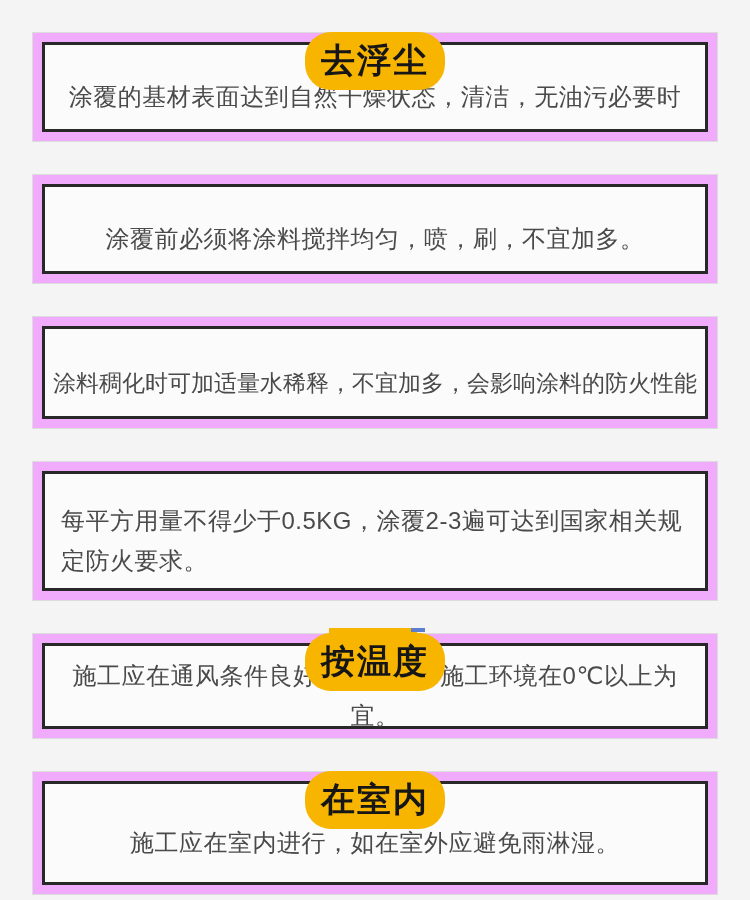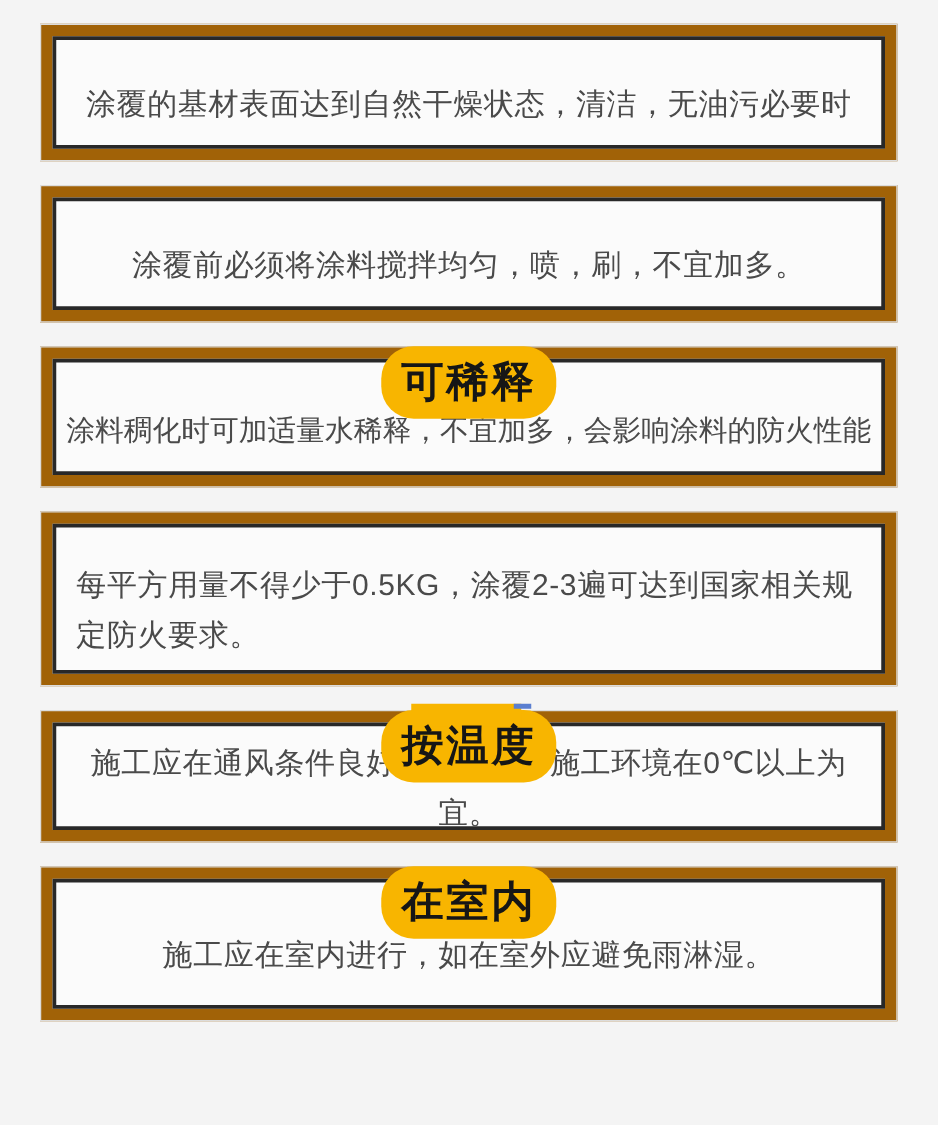"去浮尘" div.badge { html: none -> <div> <span>去浮尘</span> </div> }
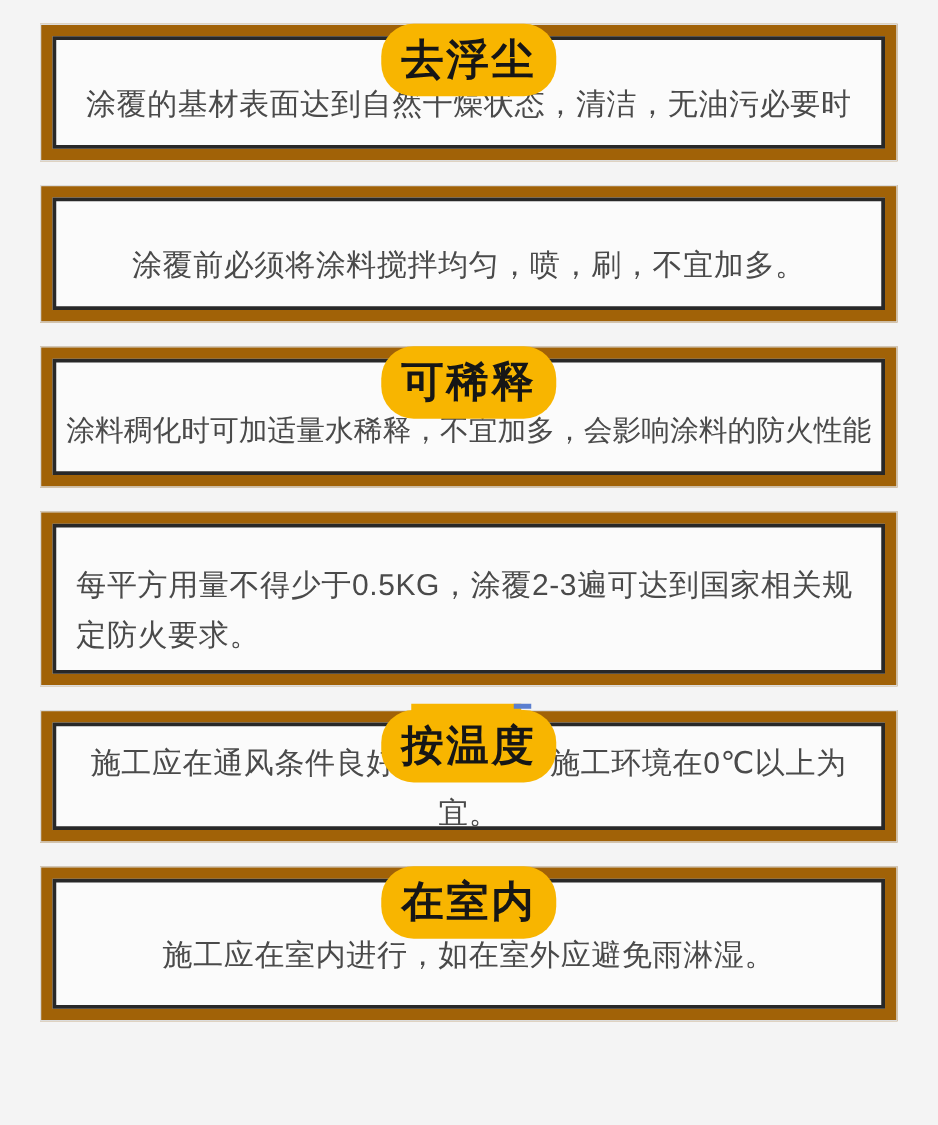"涂覆的基材表面达到自然干燥状态，清洁，无油污必要时" .outer { background: #a16207 -> #f0abfc; margin-top: 19px -> 32px }
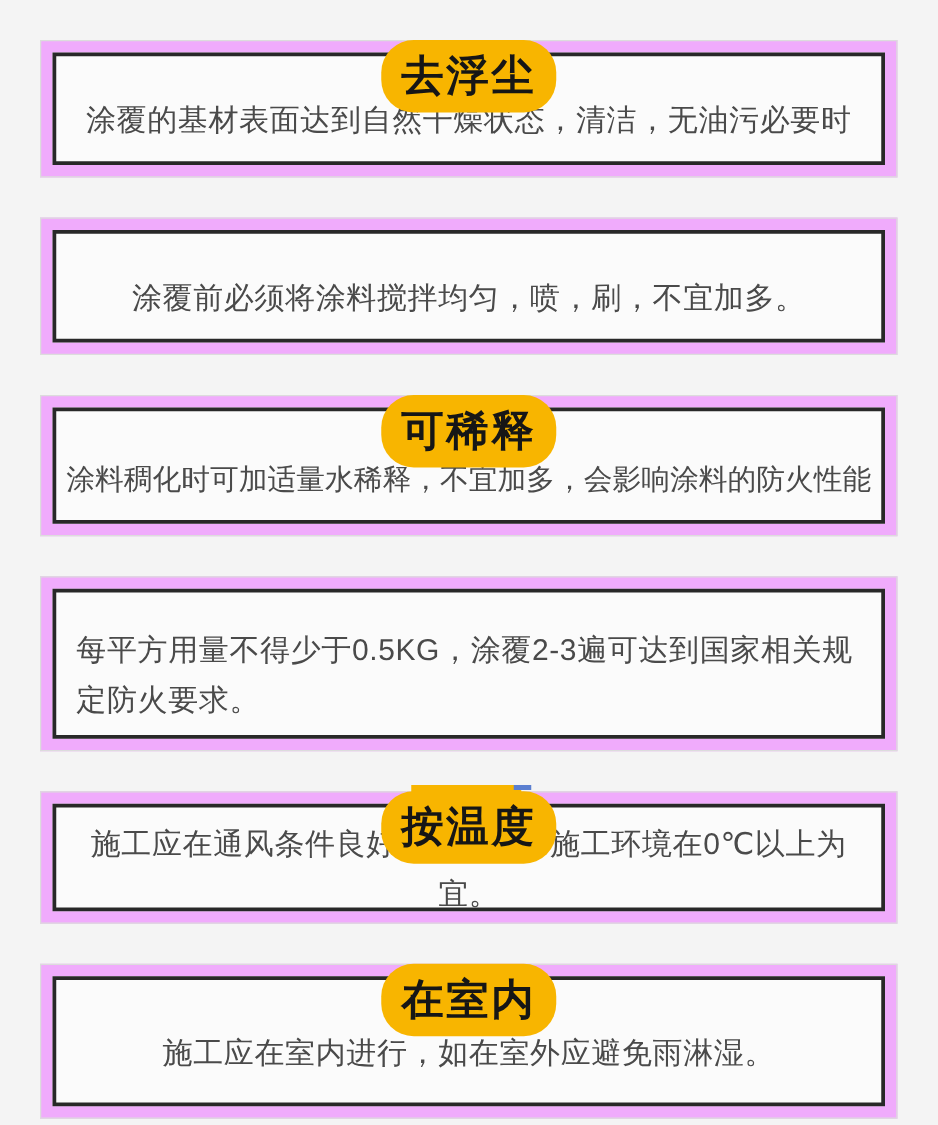"可稀释" div.badge { html: <div> <span>可稀释</span> </div> -> none }
